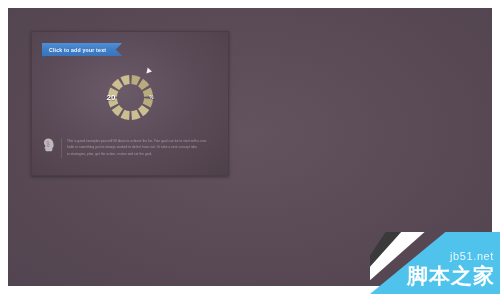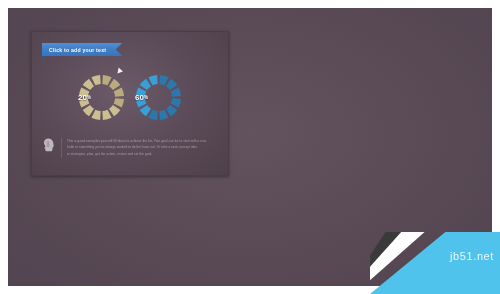"20" .mini-label { justify-content: flex-start -> space-between }
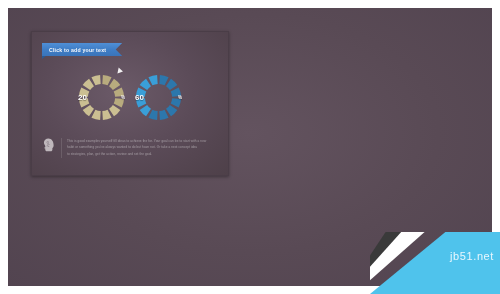"60" div.mini-wrap { html: <div> <svg> <g> <path></path> <path></path> <path></path> <path></path> <path></path> <path></path> <path></path> <path></path> <path></path> <path></path> <path></path> <path></path> </g> </svg> <div> <span>60</span> <sup>%</sup> </div> </div> -> none }
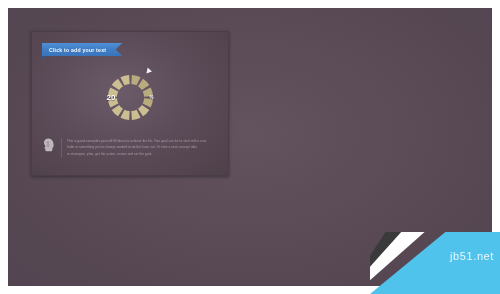"脚本之家" div.wm-cn { html: none -> <div>脚本之家</div> }
